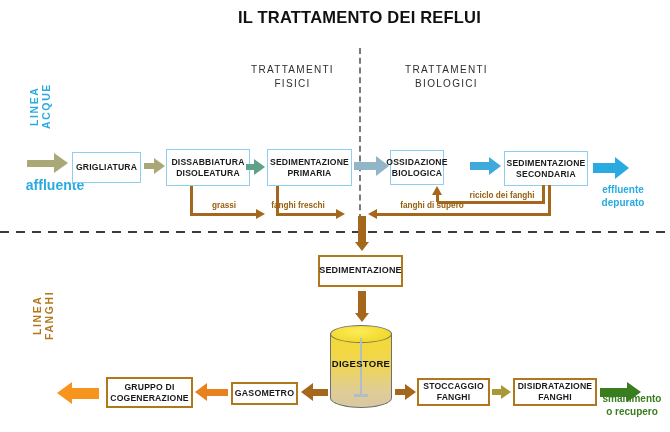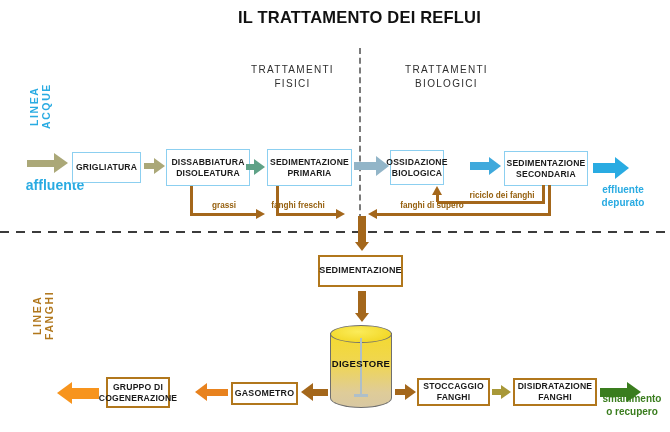"GRUPPO DI" div.abs { width: 64px -> 87px }
